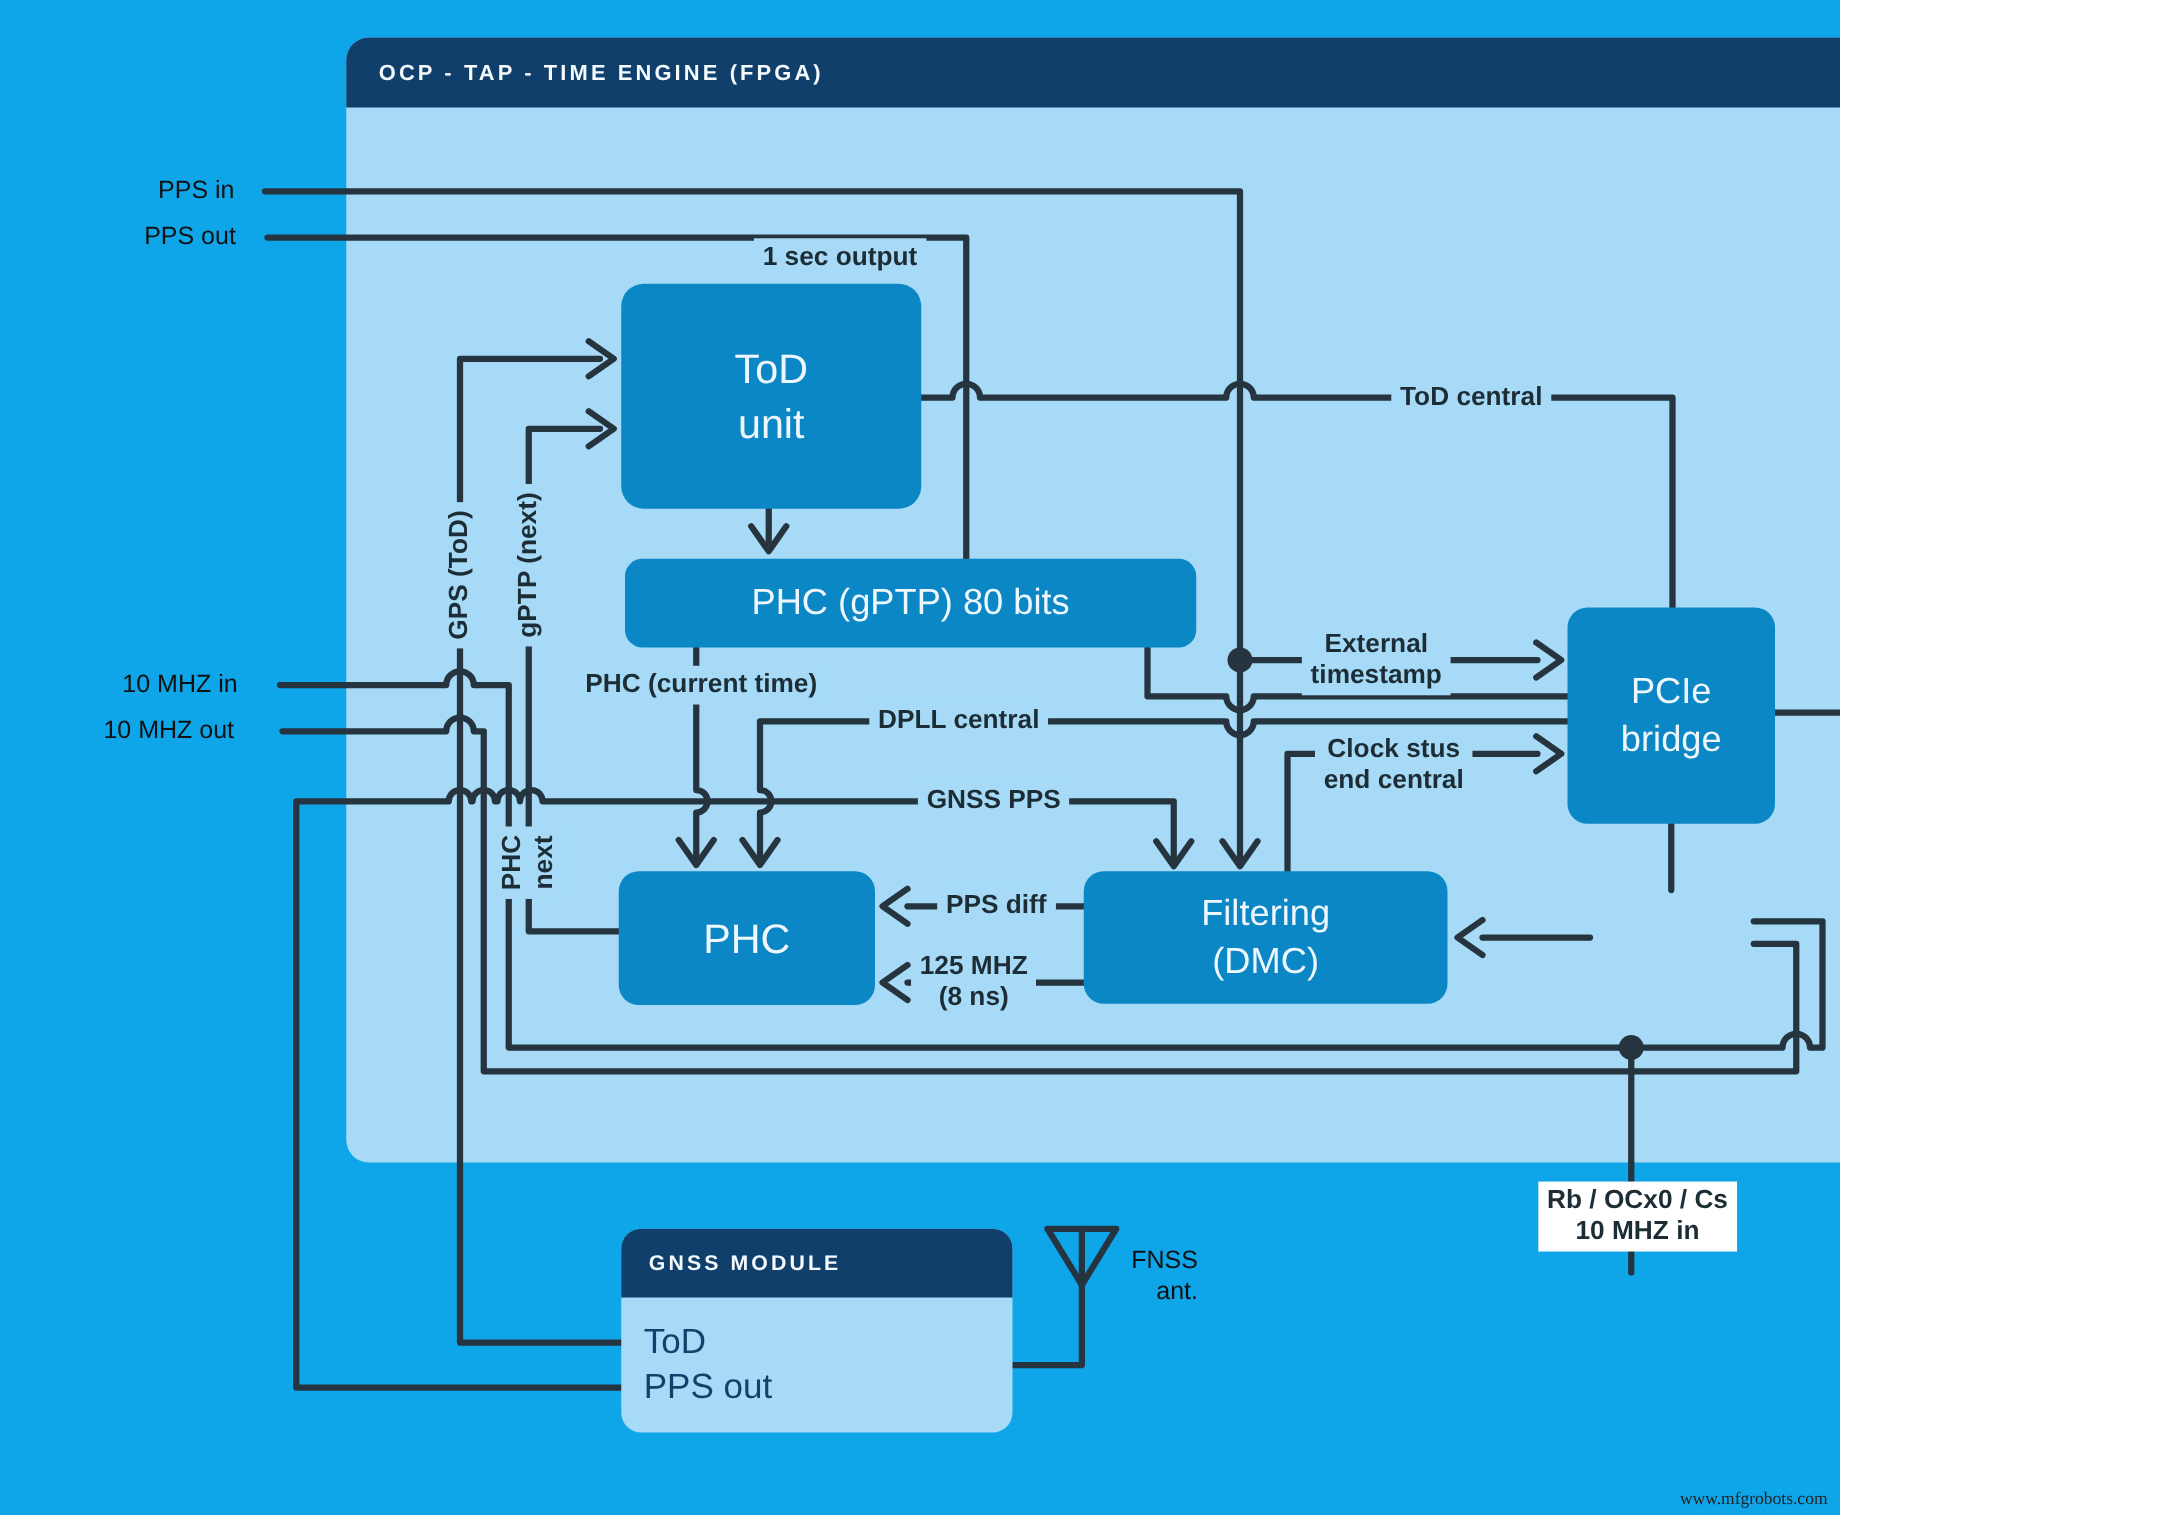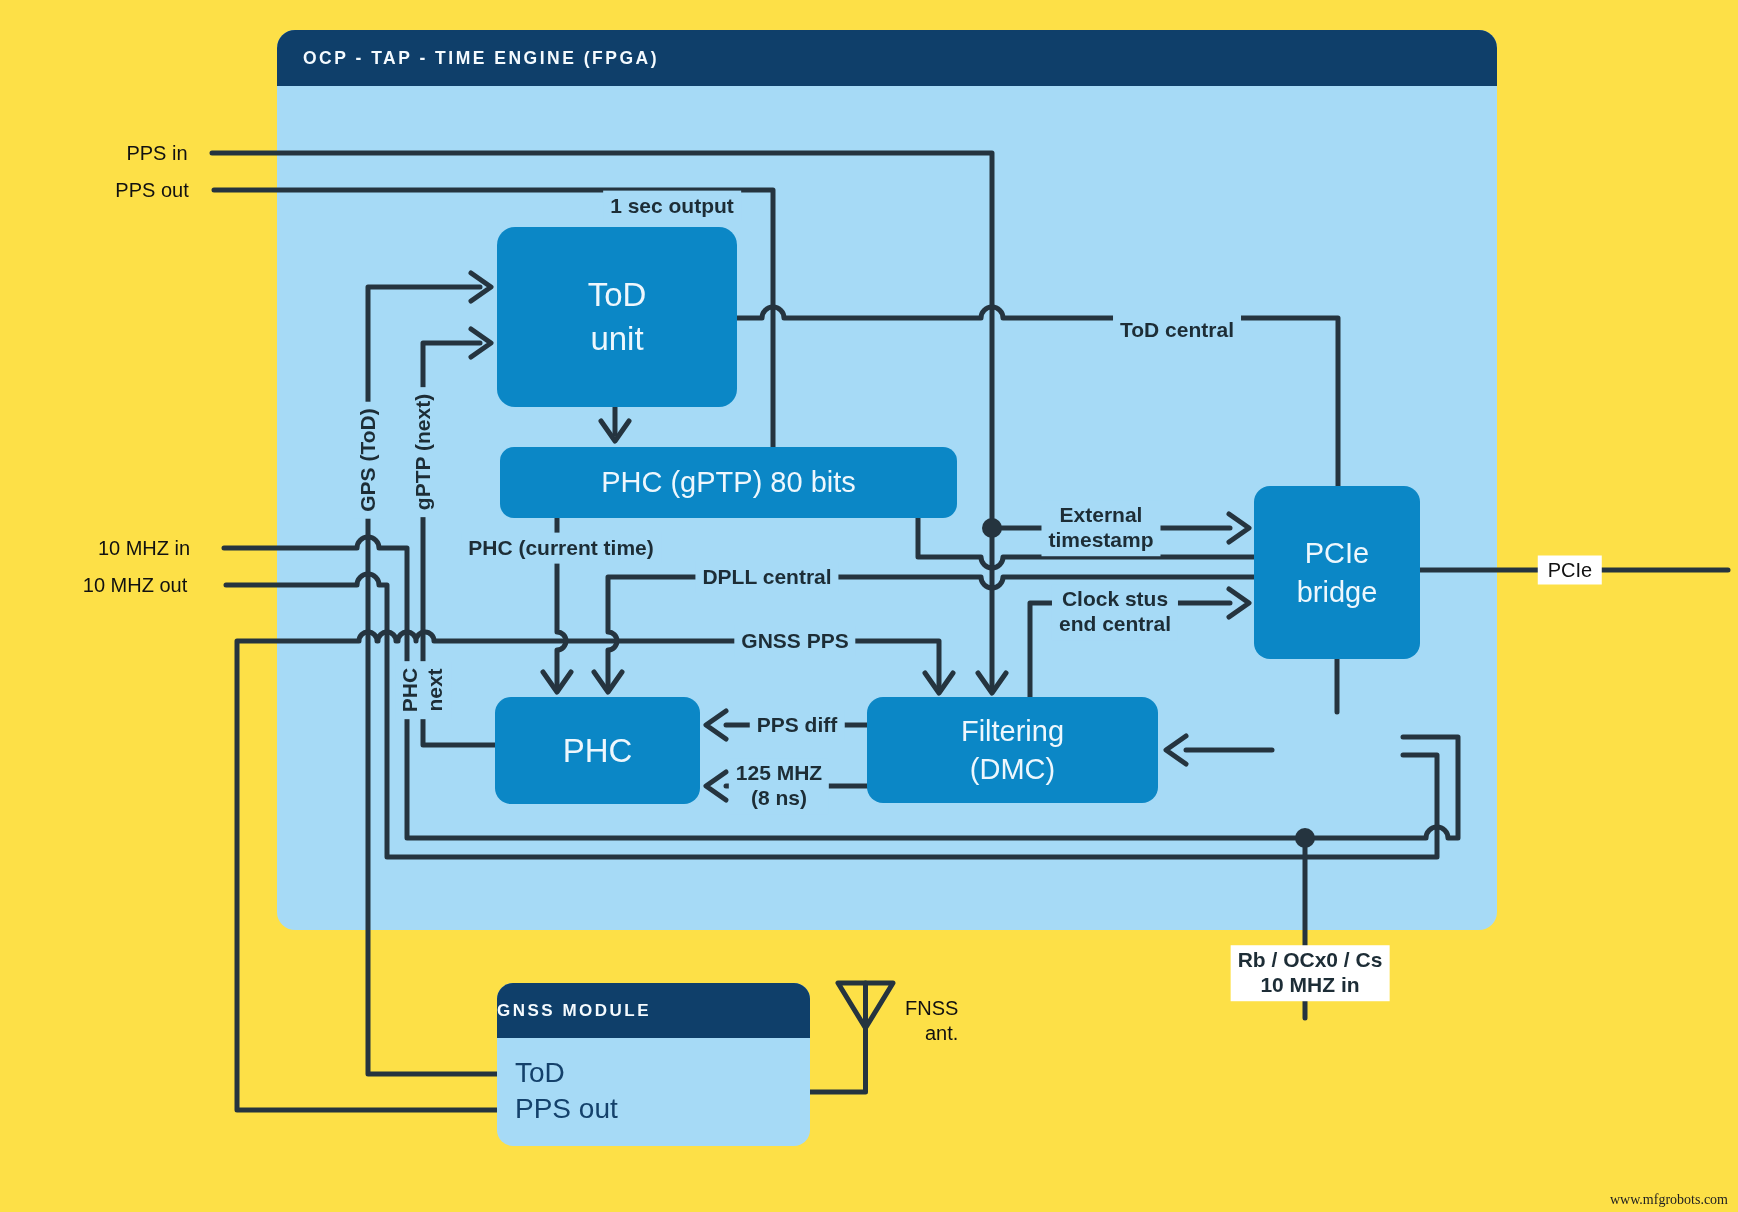"OCP - TAP - TIME" .canvas { background: #fde047 -> #0ea5e9; width: 1738px -> 1472px }
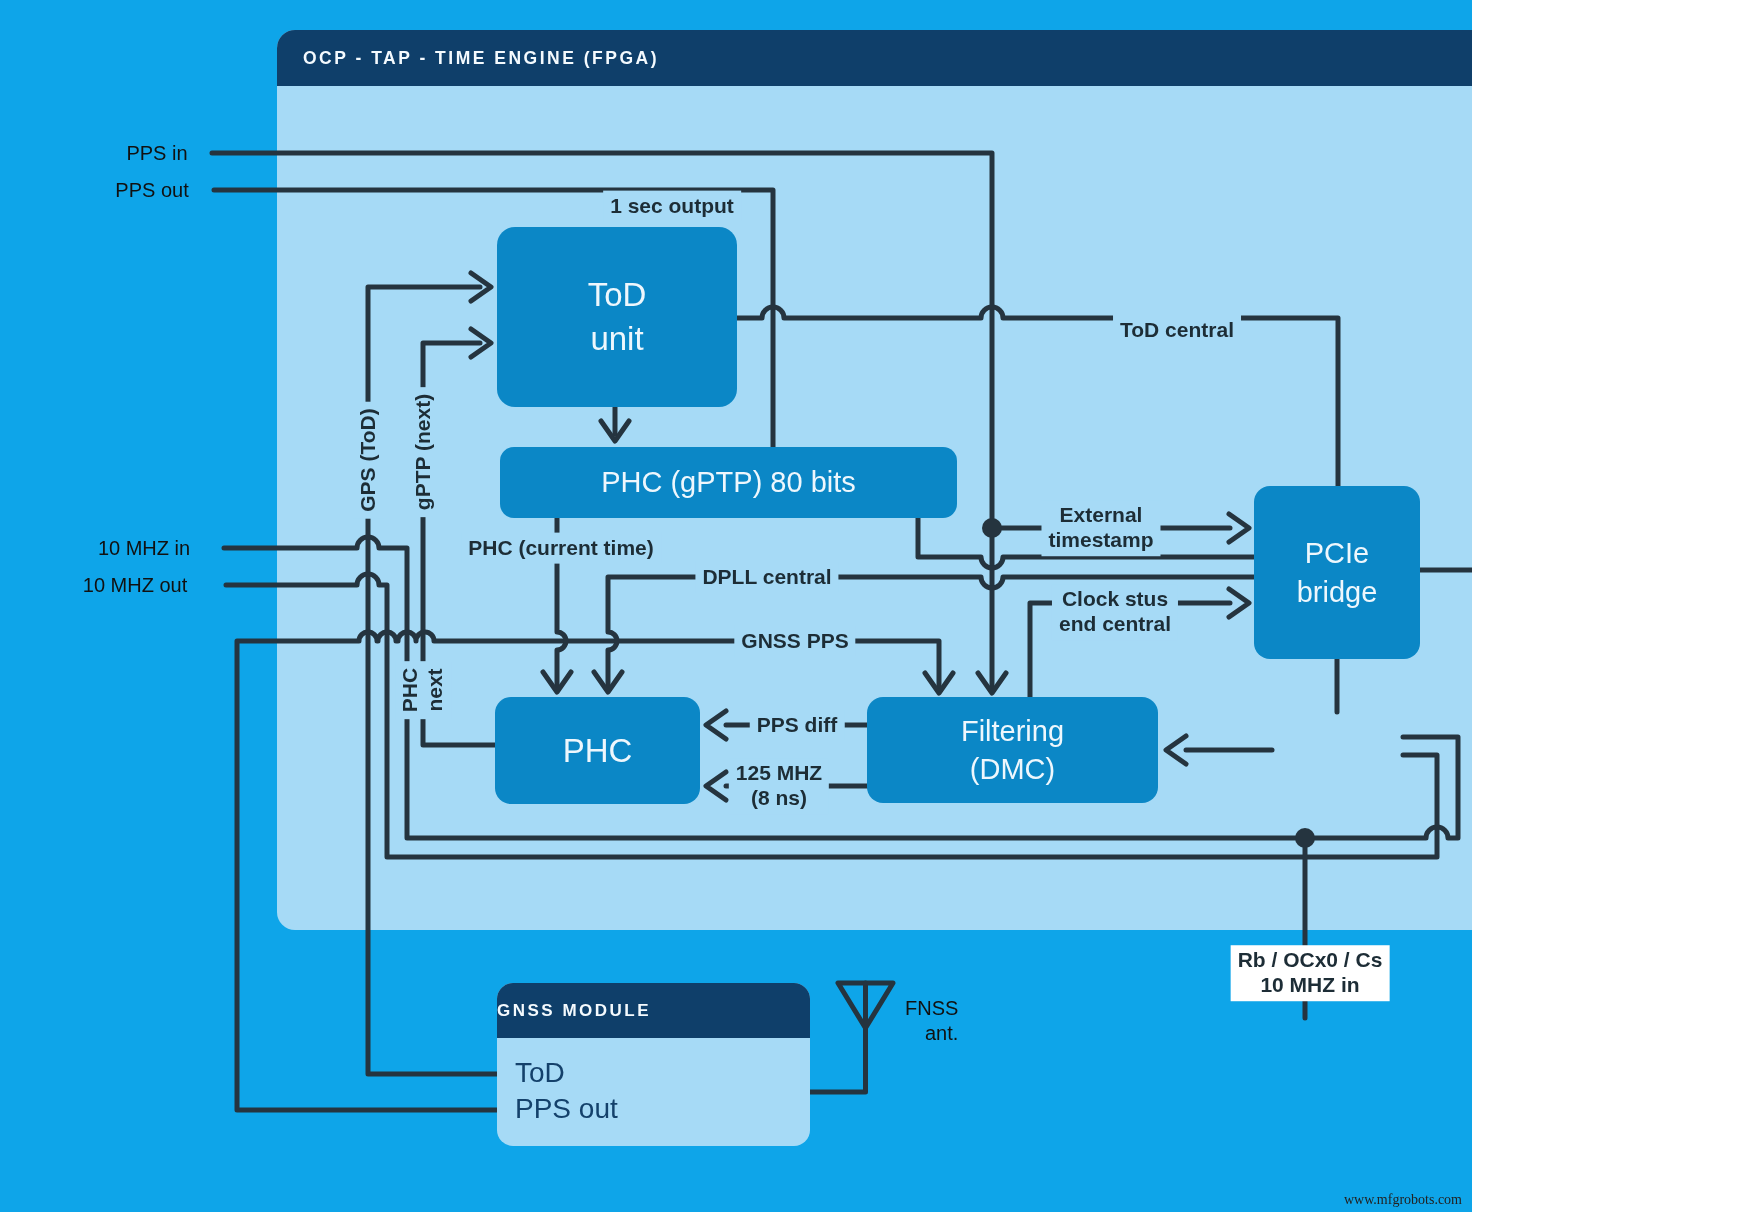"ToD central" div.lbl { margin-top: 12px -> none }
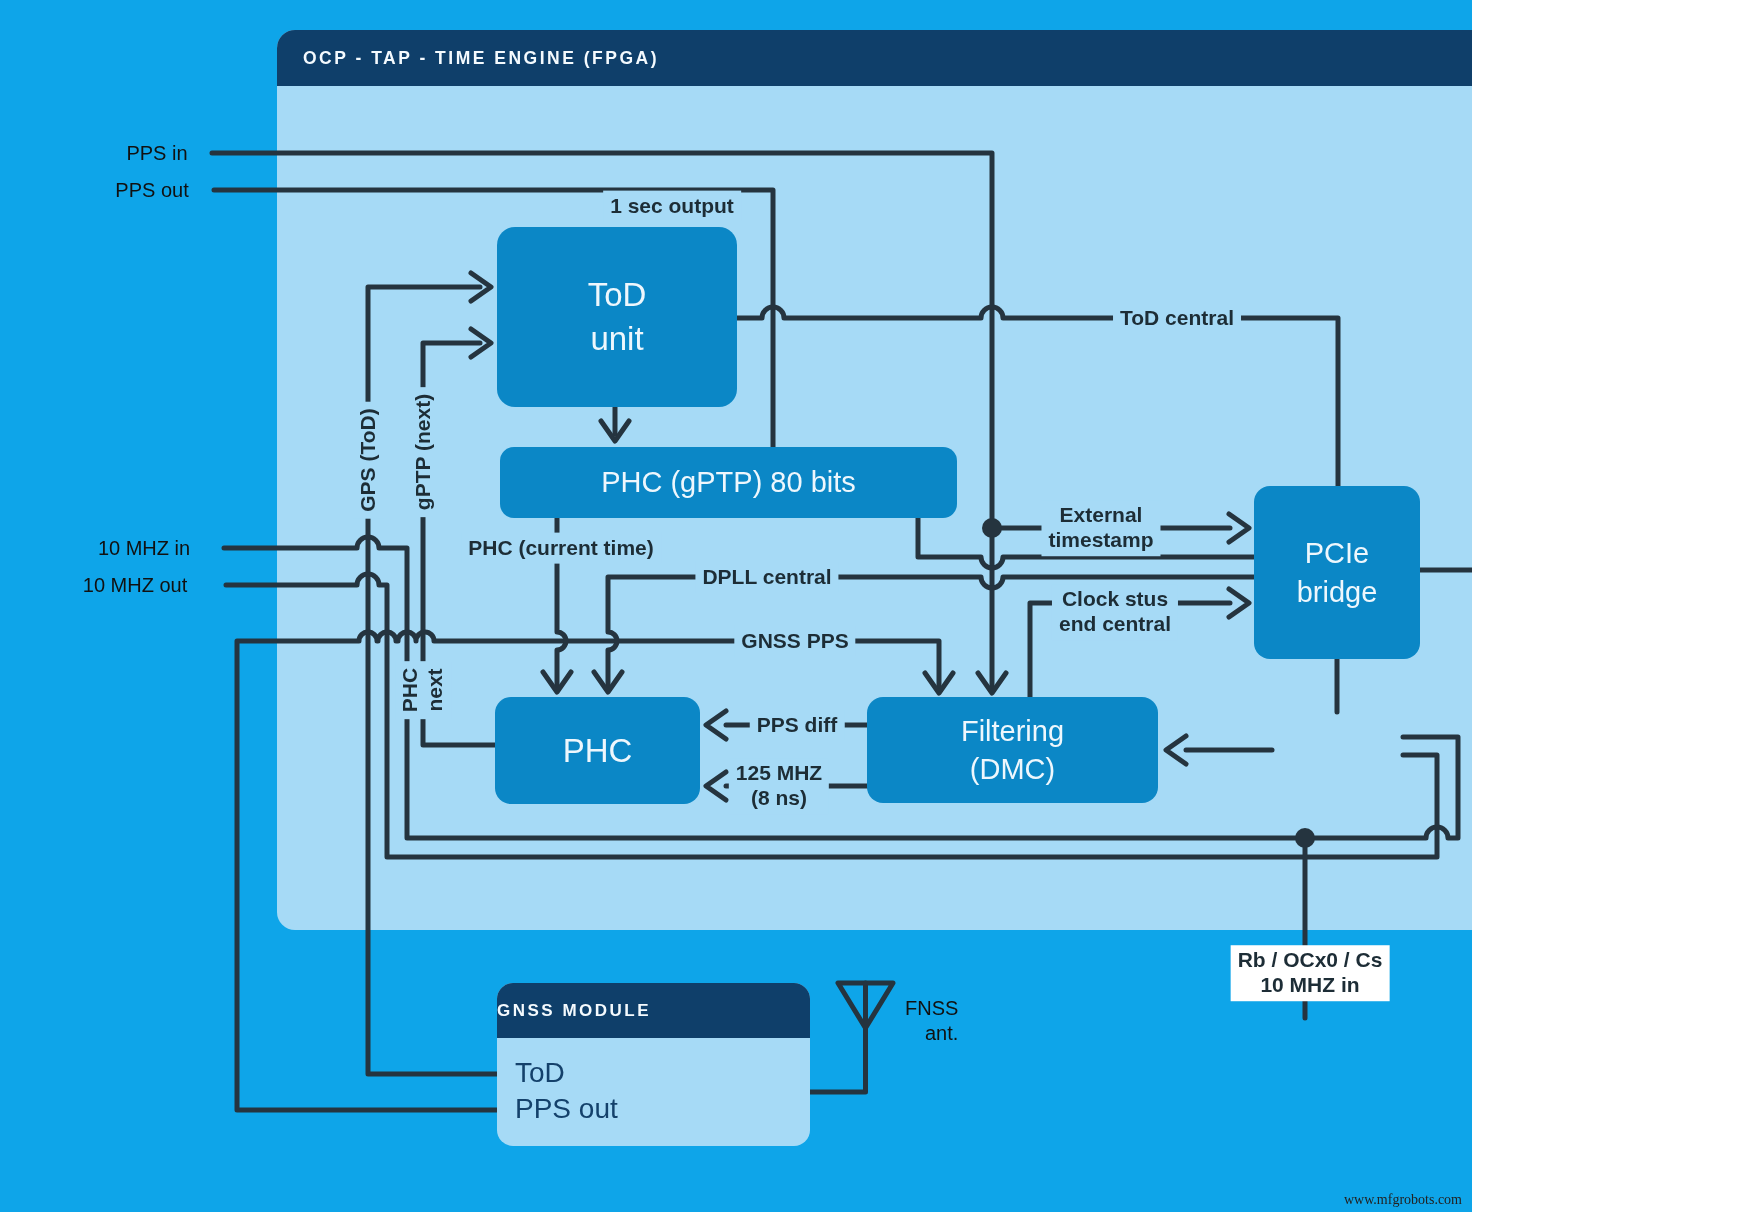"GNSS MODULE" .gnss-header span { padding-left: none -> 22px }
